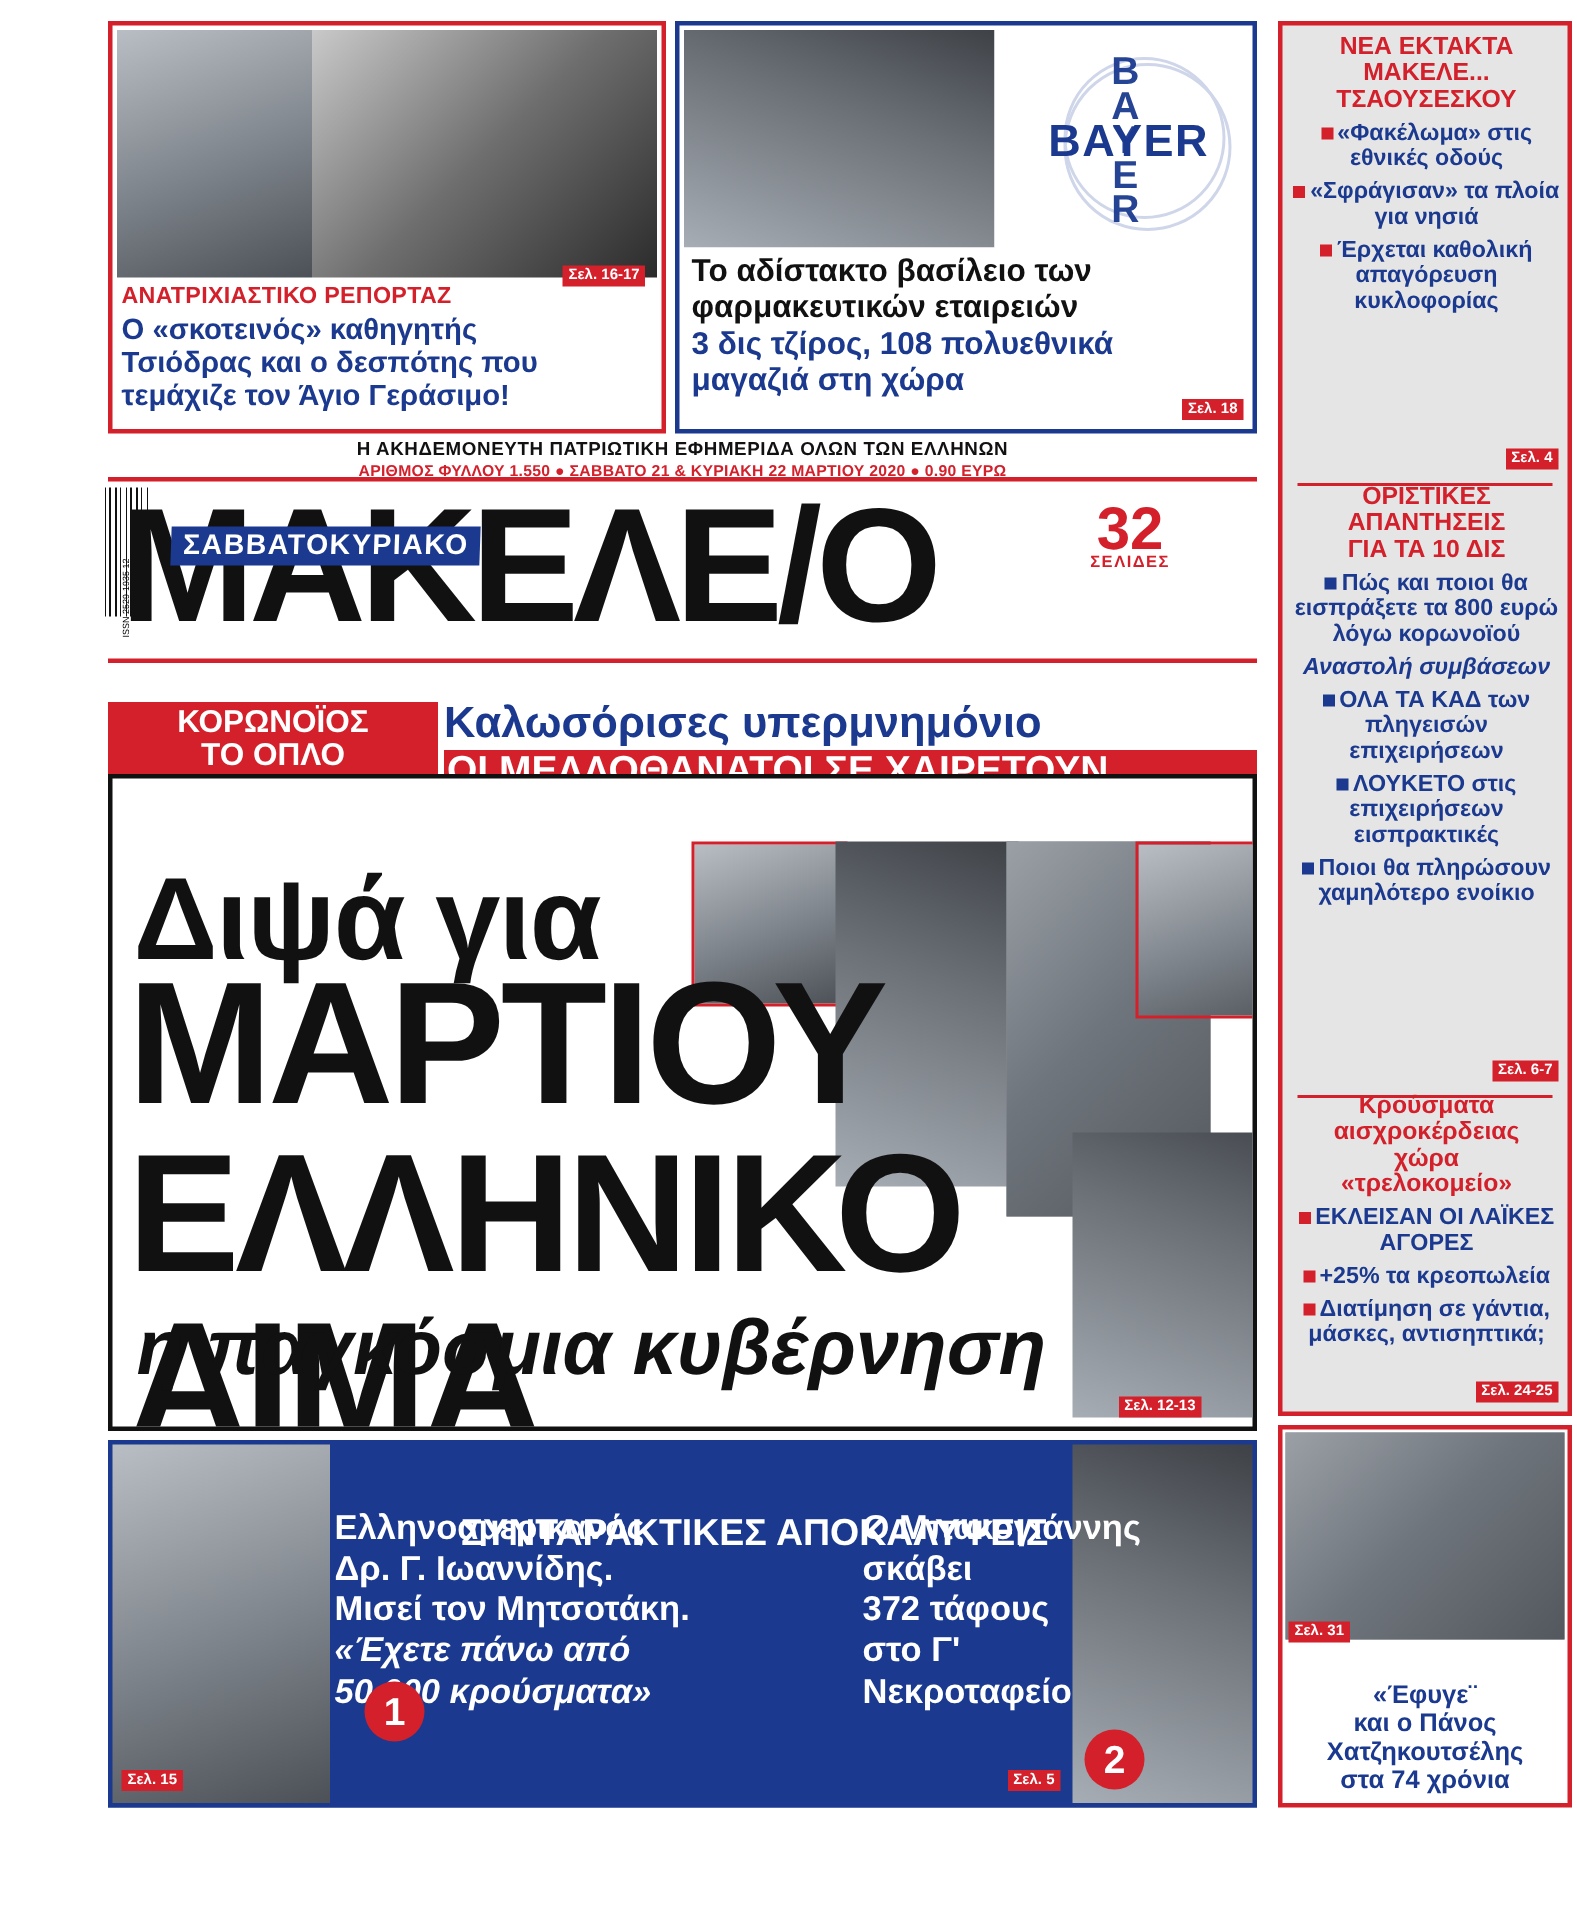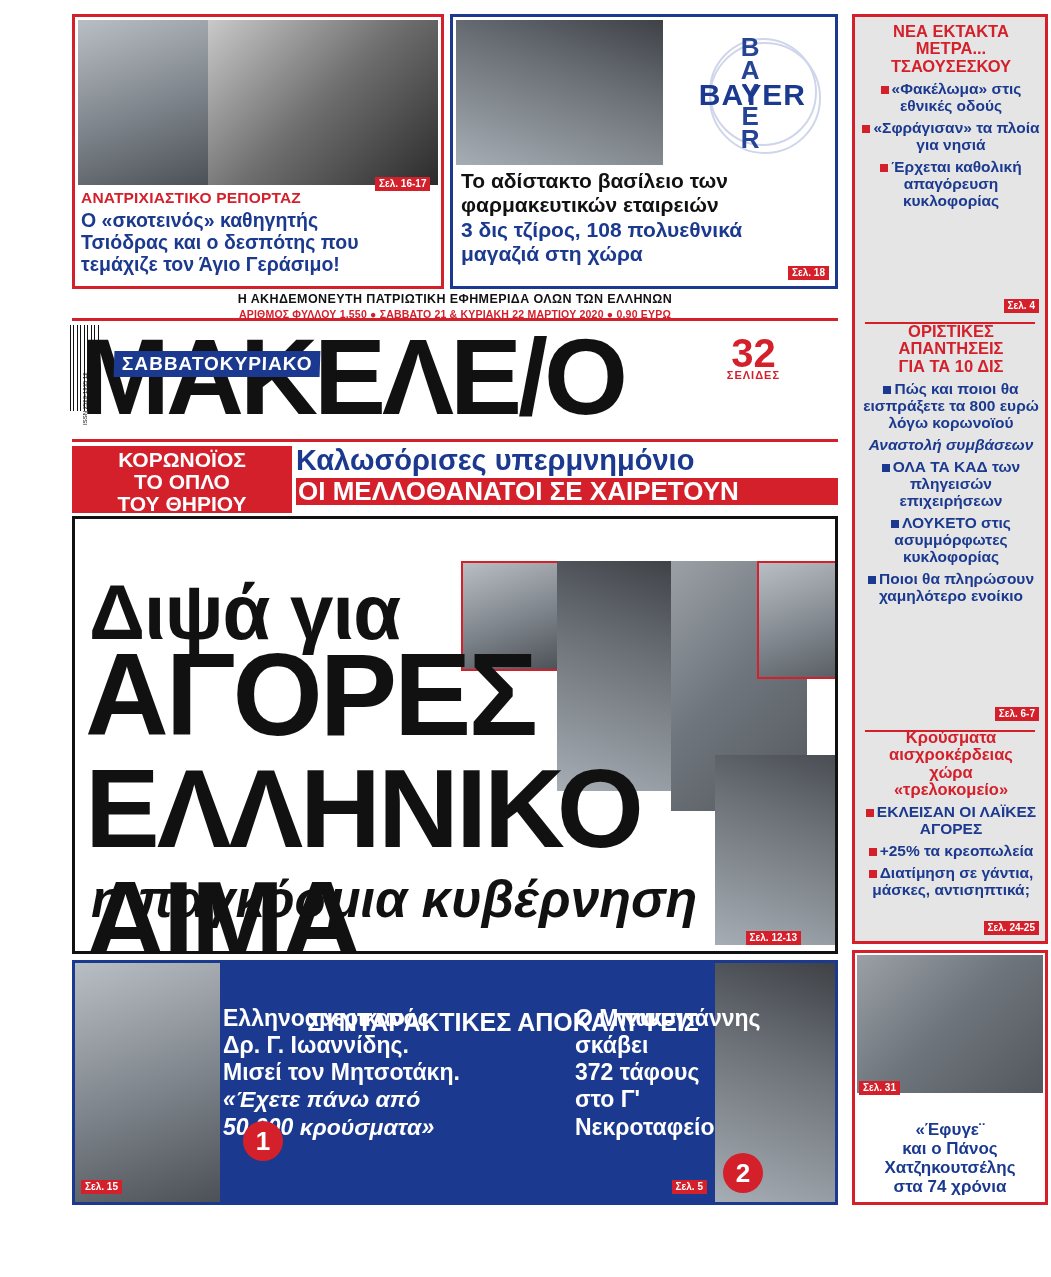"ΜΕΤΡΑ..." div.rc-title { text: ΜΕΤΡΑ -> ΜΑΚΕΛΕ }
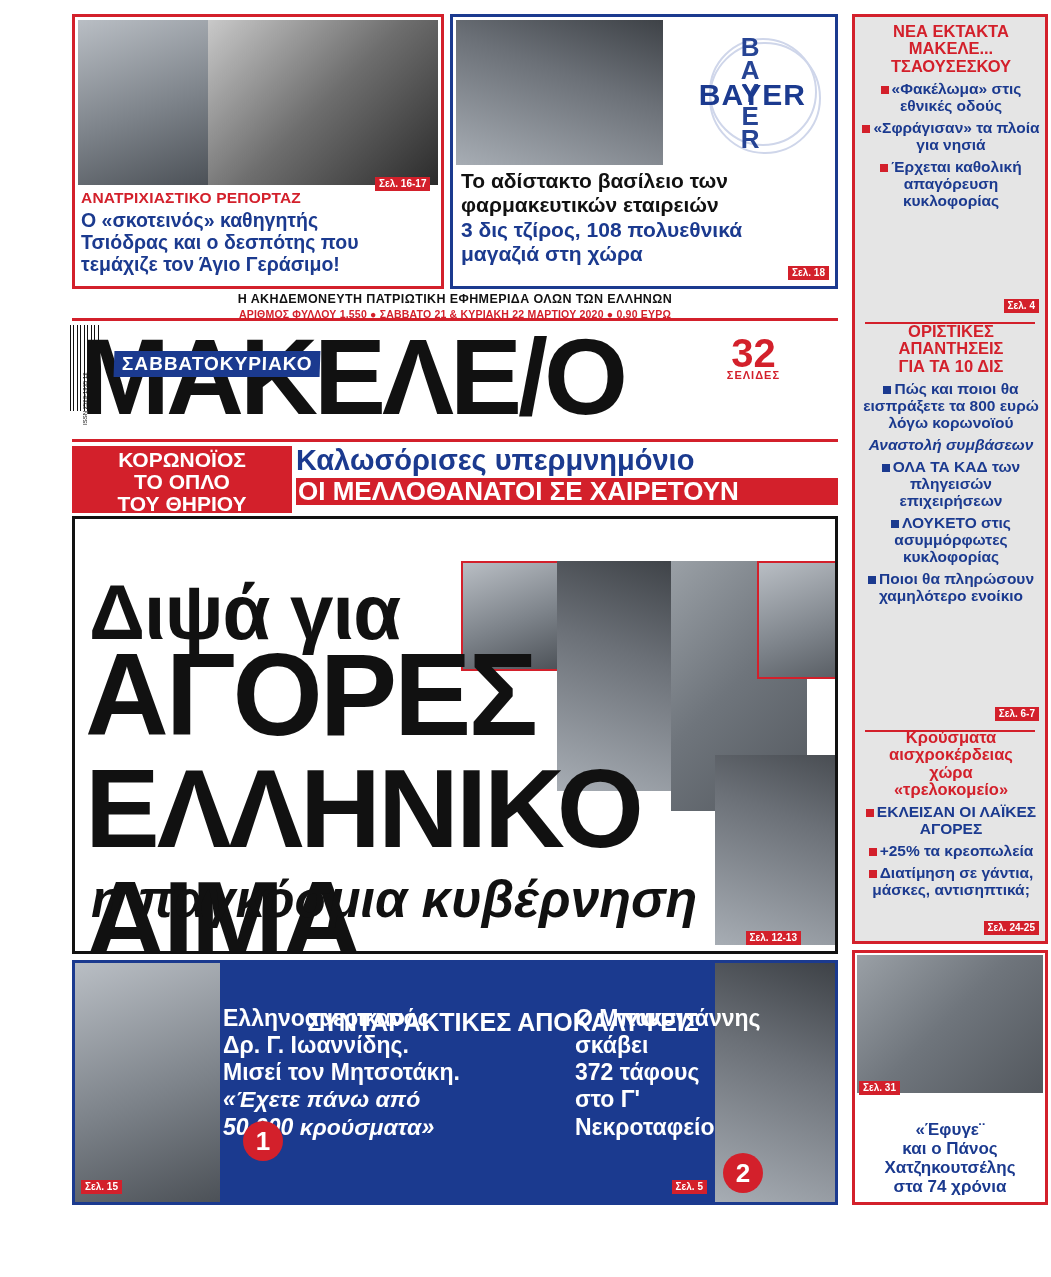"ΚΟΡΩΝΟΪΟΣ" #banner { top: 446px -> 468px }
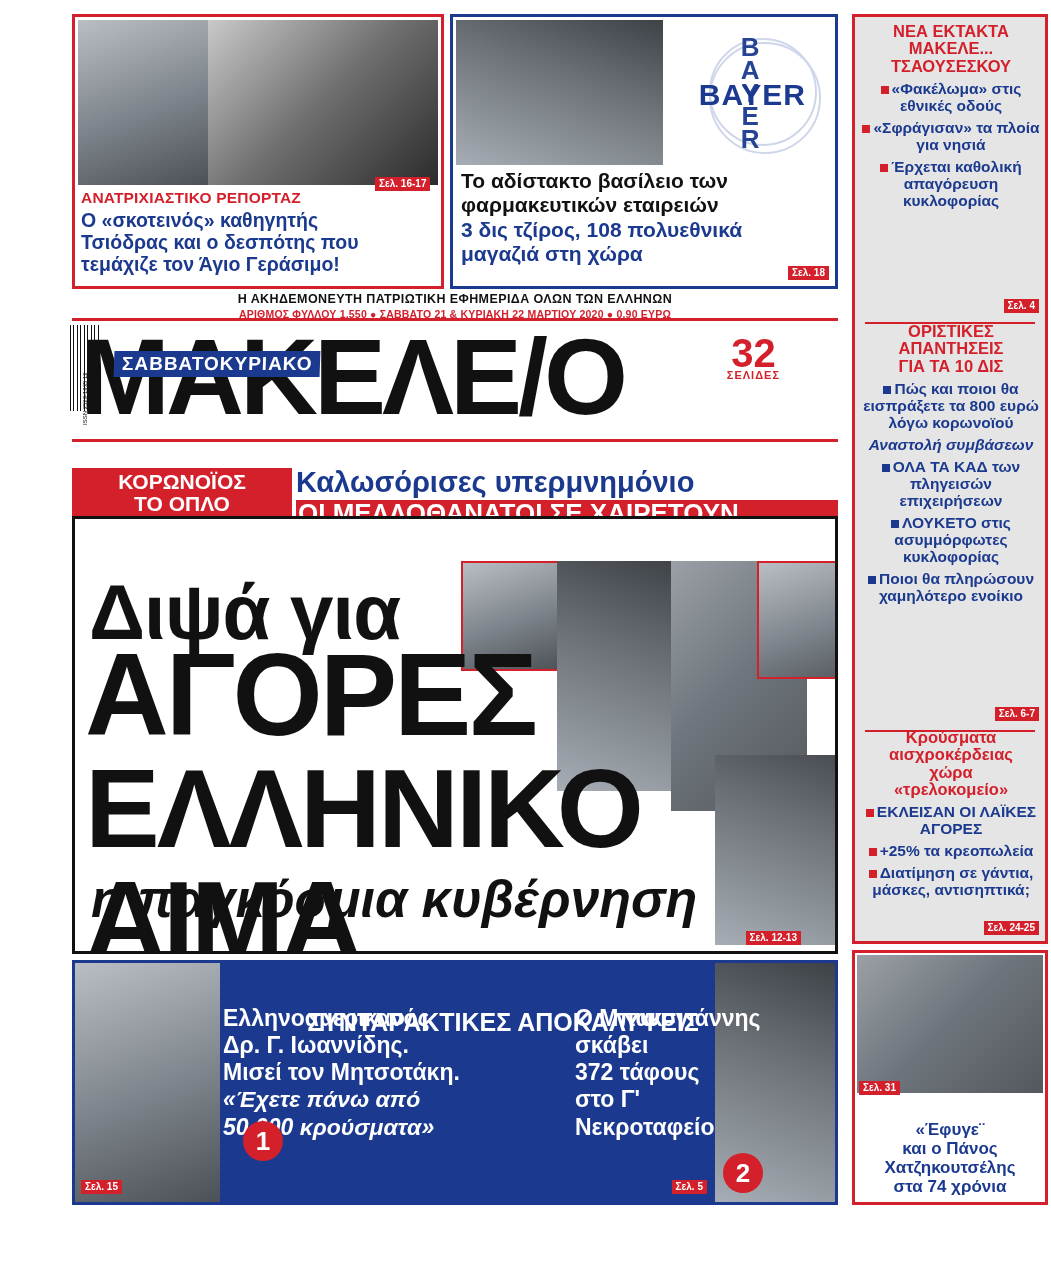"ΛΟΥΚΕΤΟ στις ασυμμόρφωτες κυκλοφορίας" span { text: ασυμμόρφωτες κυκλοφορίας -> επιχειρήσεων εισπρακτικές }
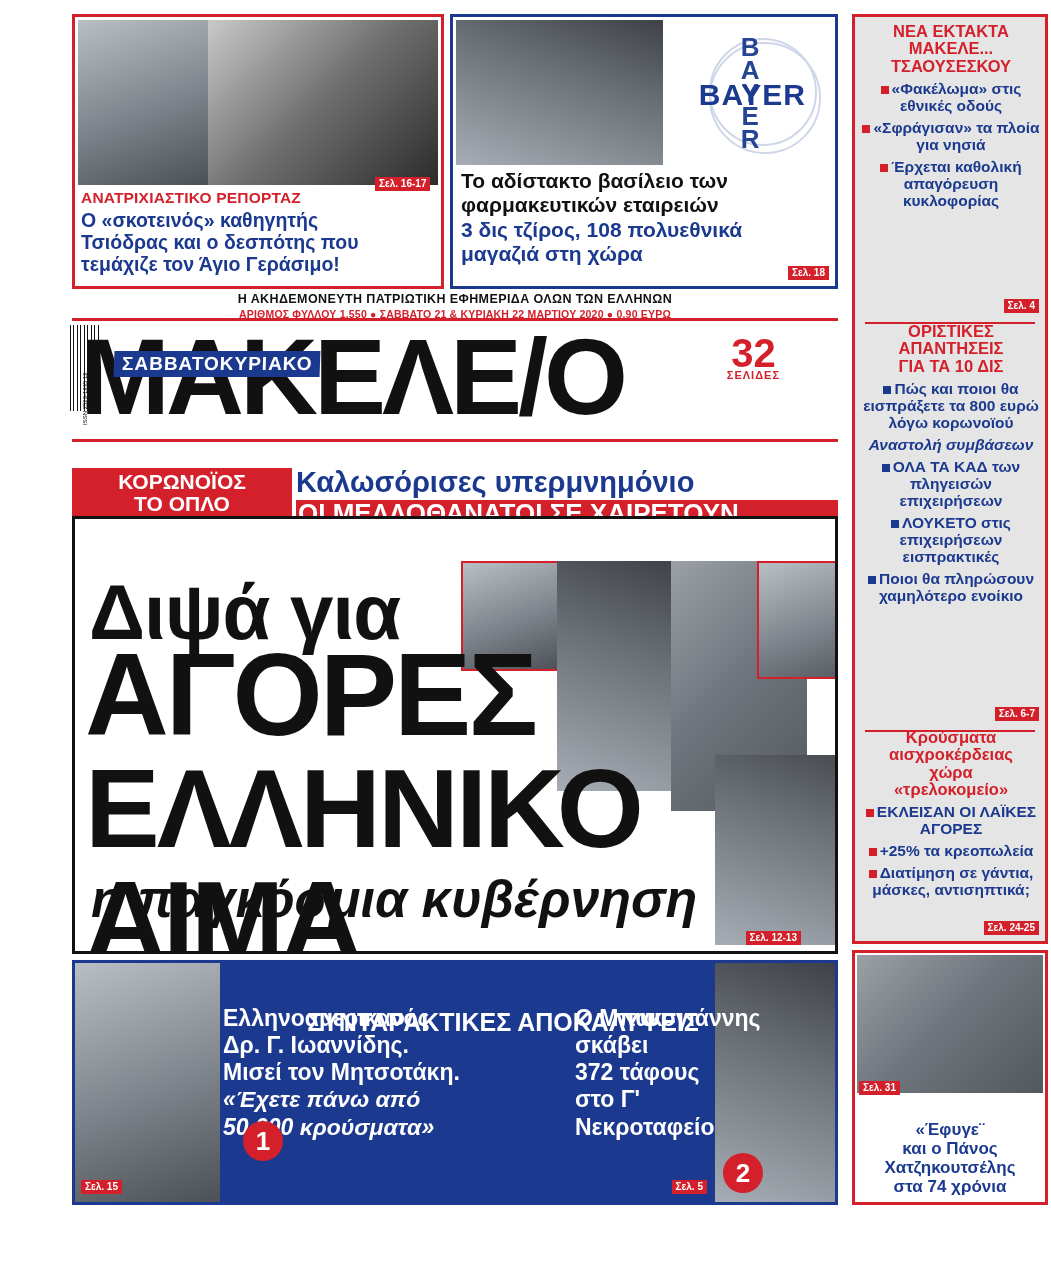"ΑΓΟΡΕΣ" div.h2 { text: ΑΓΟΡΕΣ -> ΜΑΡΤΙΟΥ }
